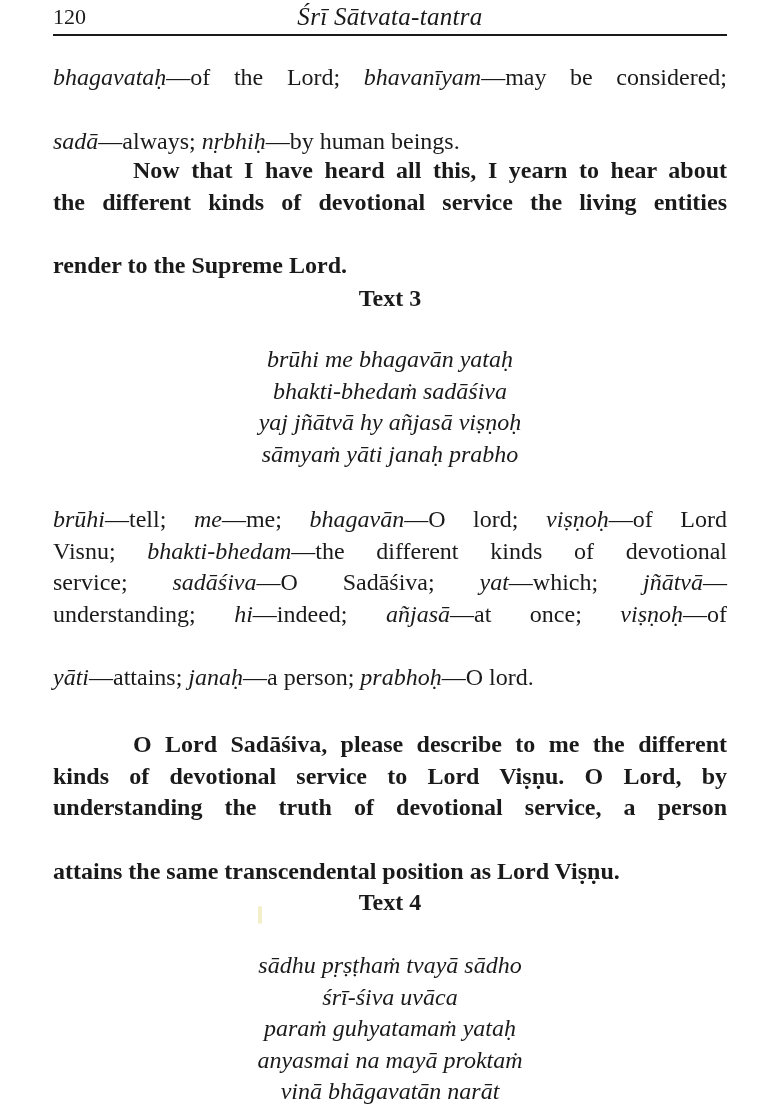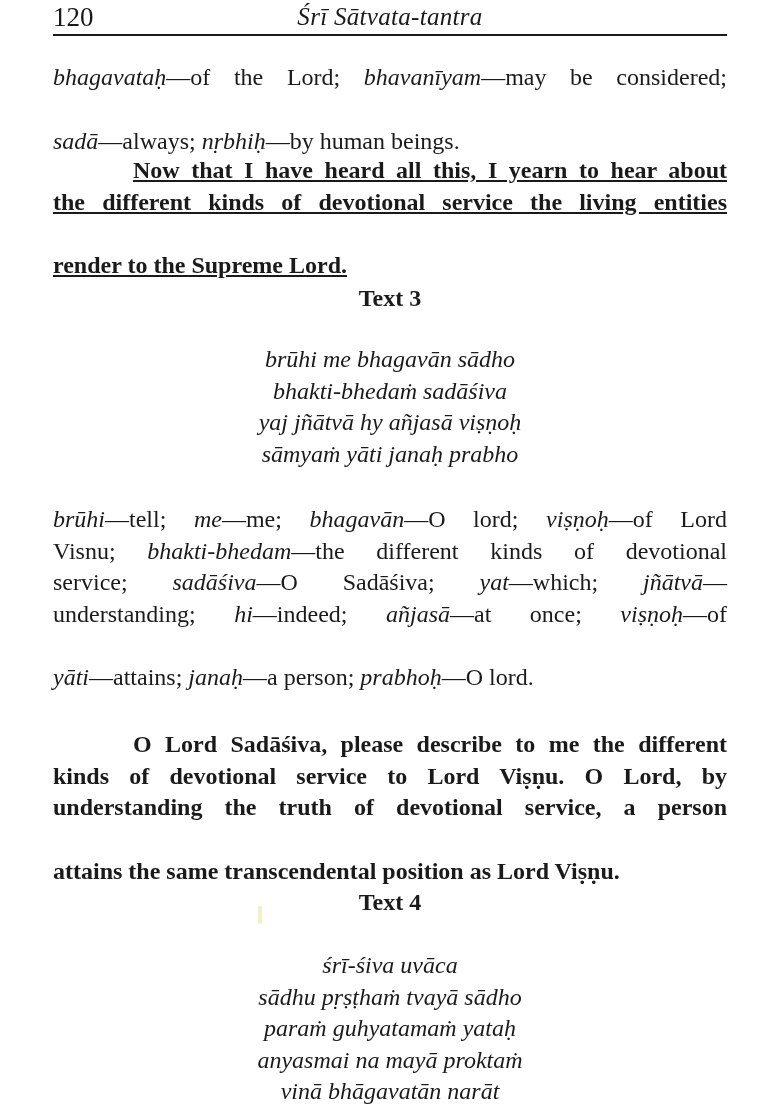"120" .page-number { font-size: 27px -> 22px }
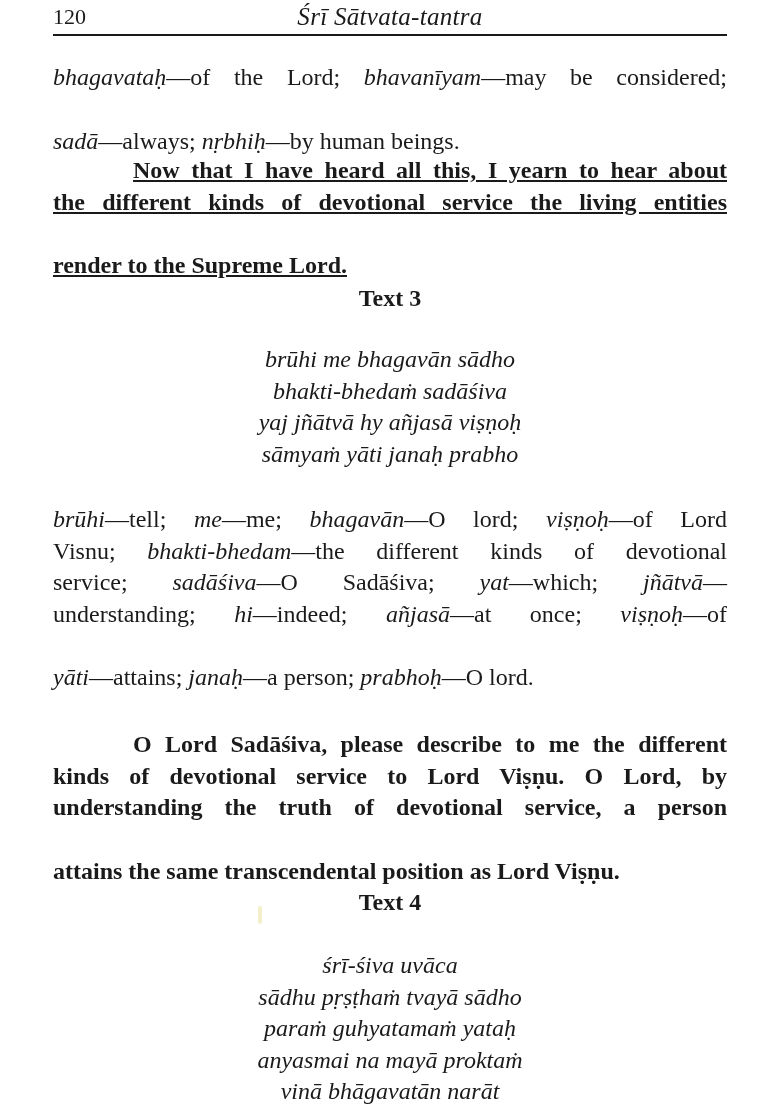"Now that I have heard" div.para { text-decoration: underline -> none }
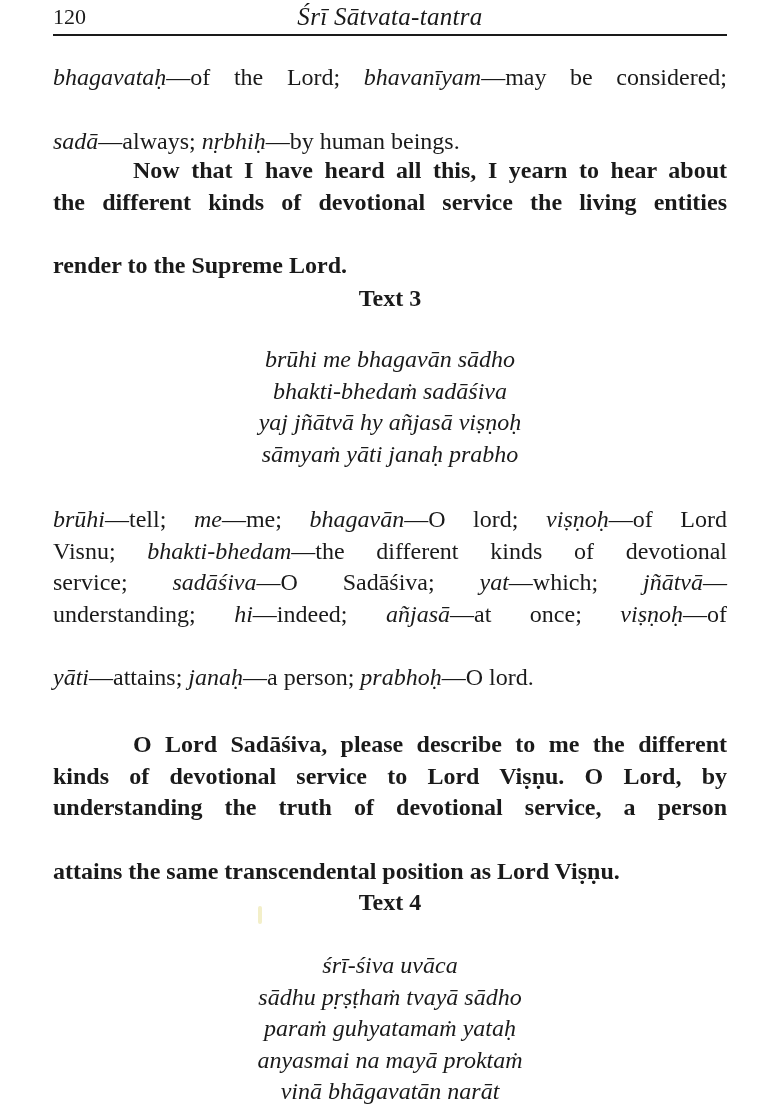"brūhi me bhagavān sādho" span { text: sādho -> yataḥ }
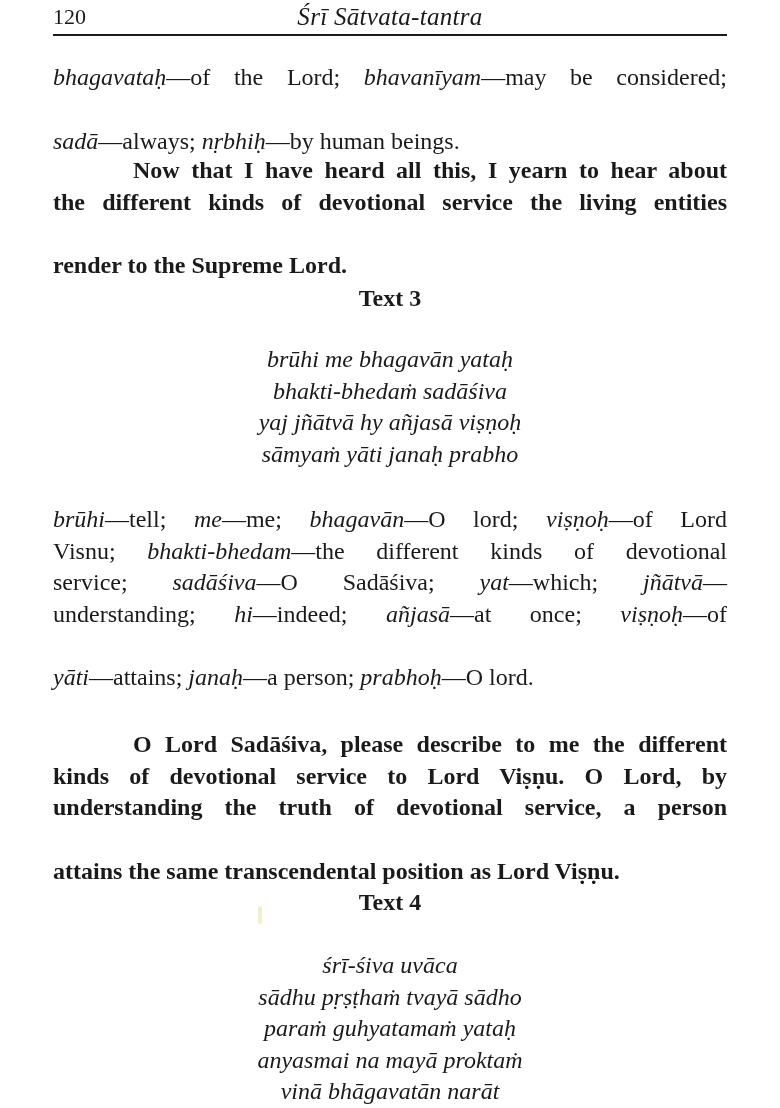"śrī-śiva uvāca" span { order: before "sādhu pṛṣṭhaṁ tvayā sādho" -> after "sādhu pṛṣṭhaṁ tvayā sādho" }
